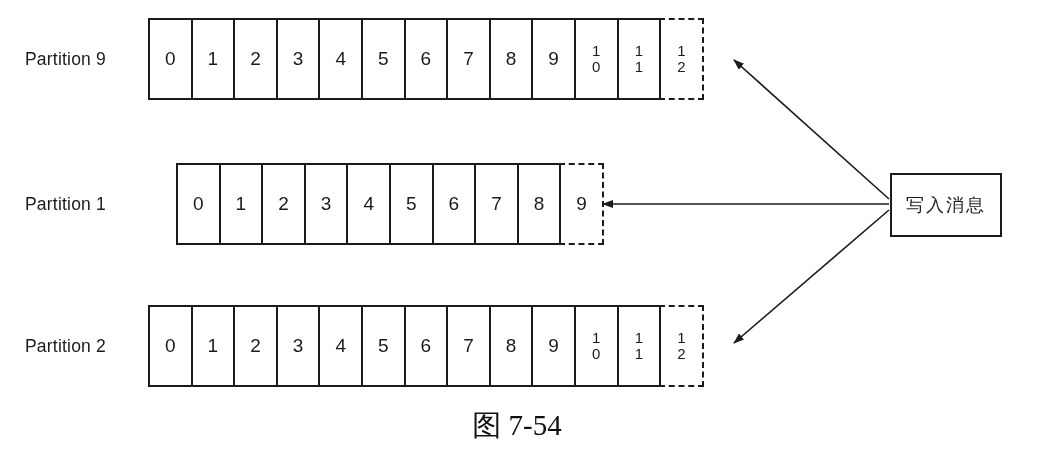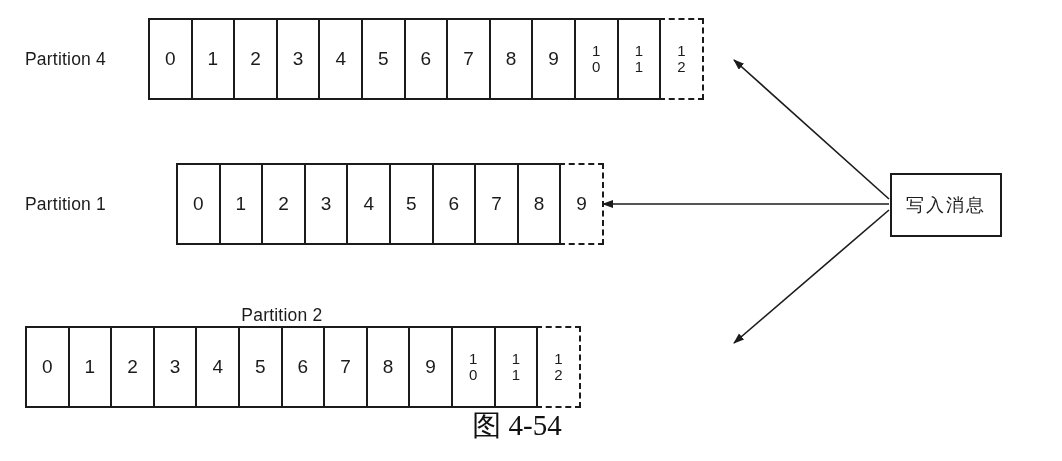"Partition 4" div.plabel { text: 4 -> 9 }
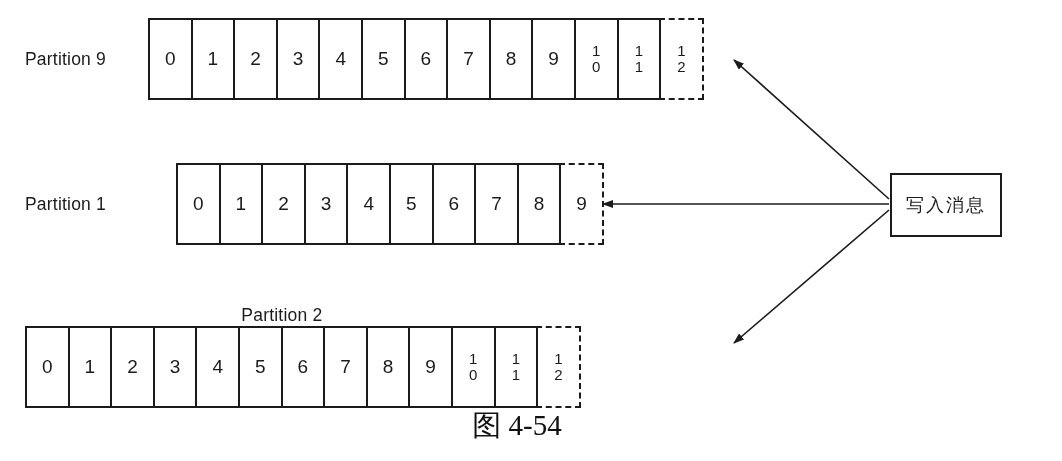"Partition 2" .partition-row.r2 { flex-direction: column -> none }
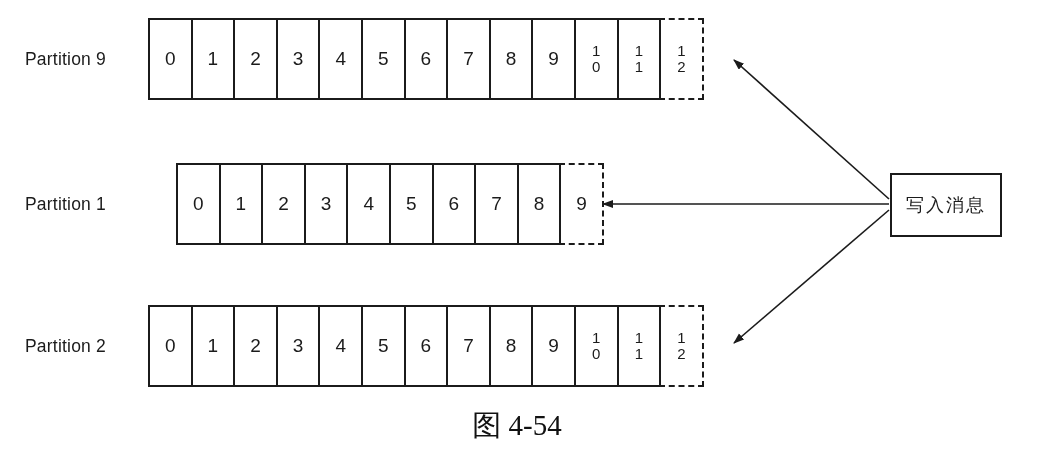"图 4-54" div.figure-caption { text: 4-54 -> 7-54 }
